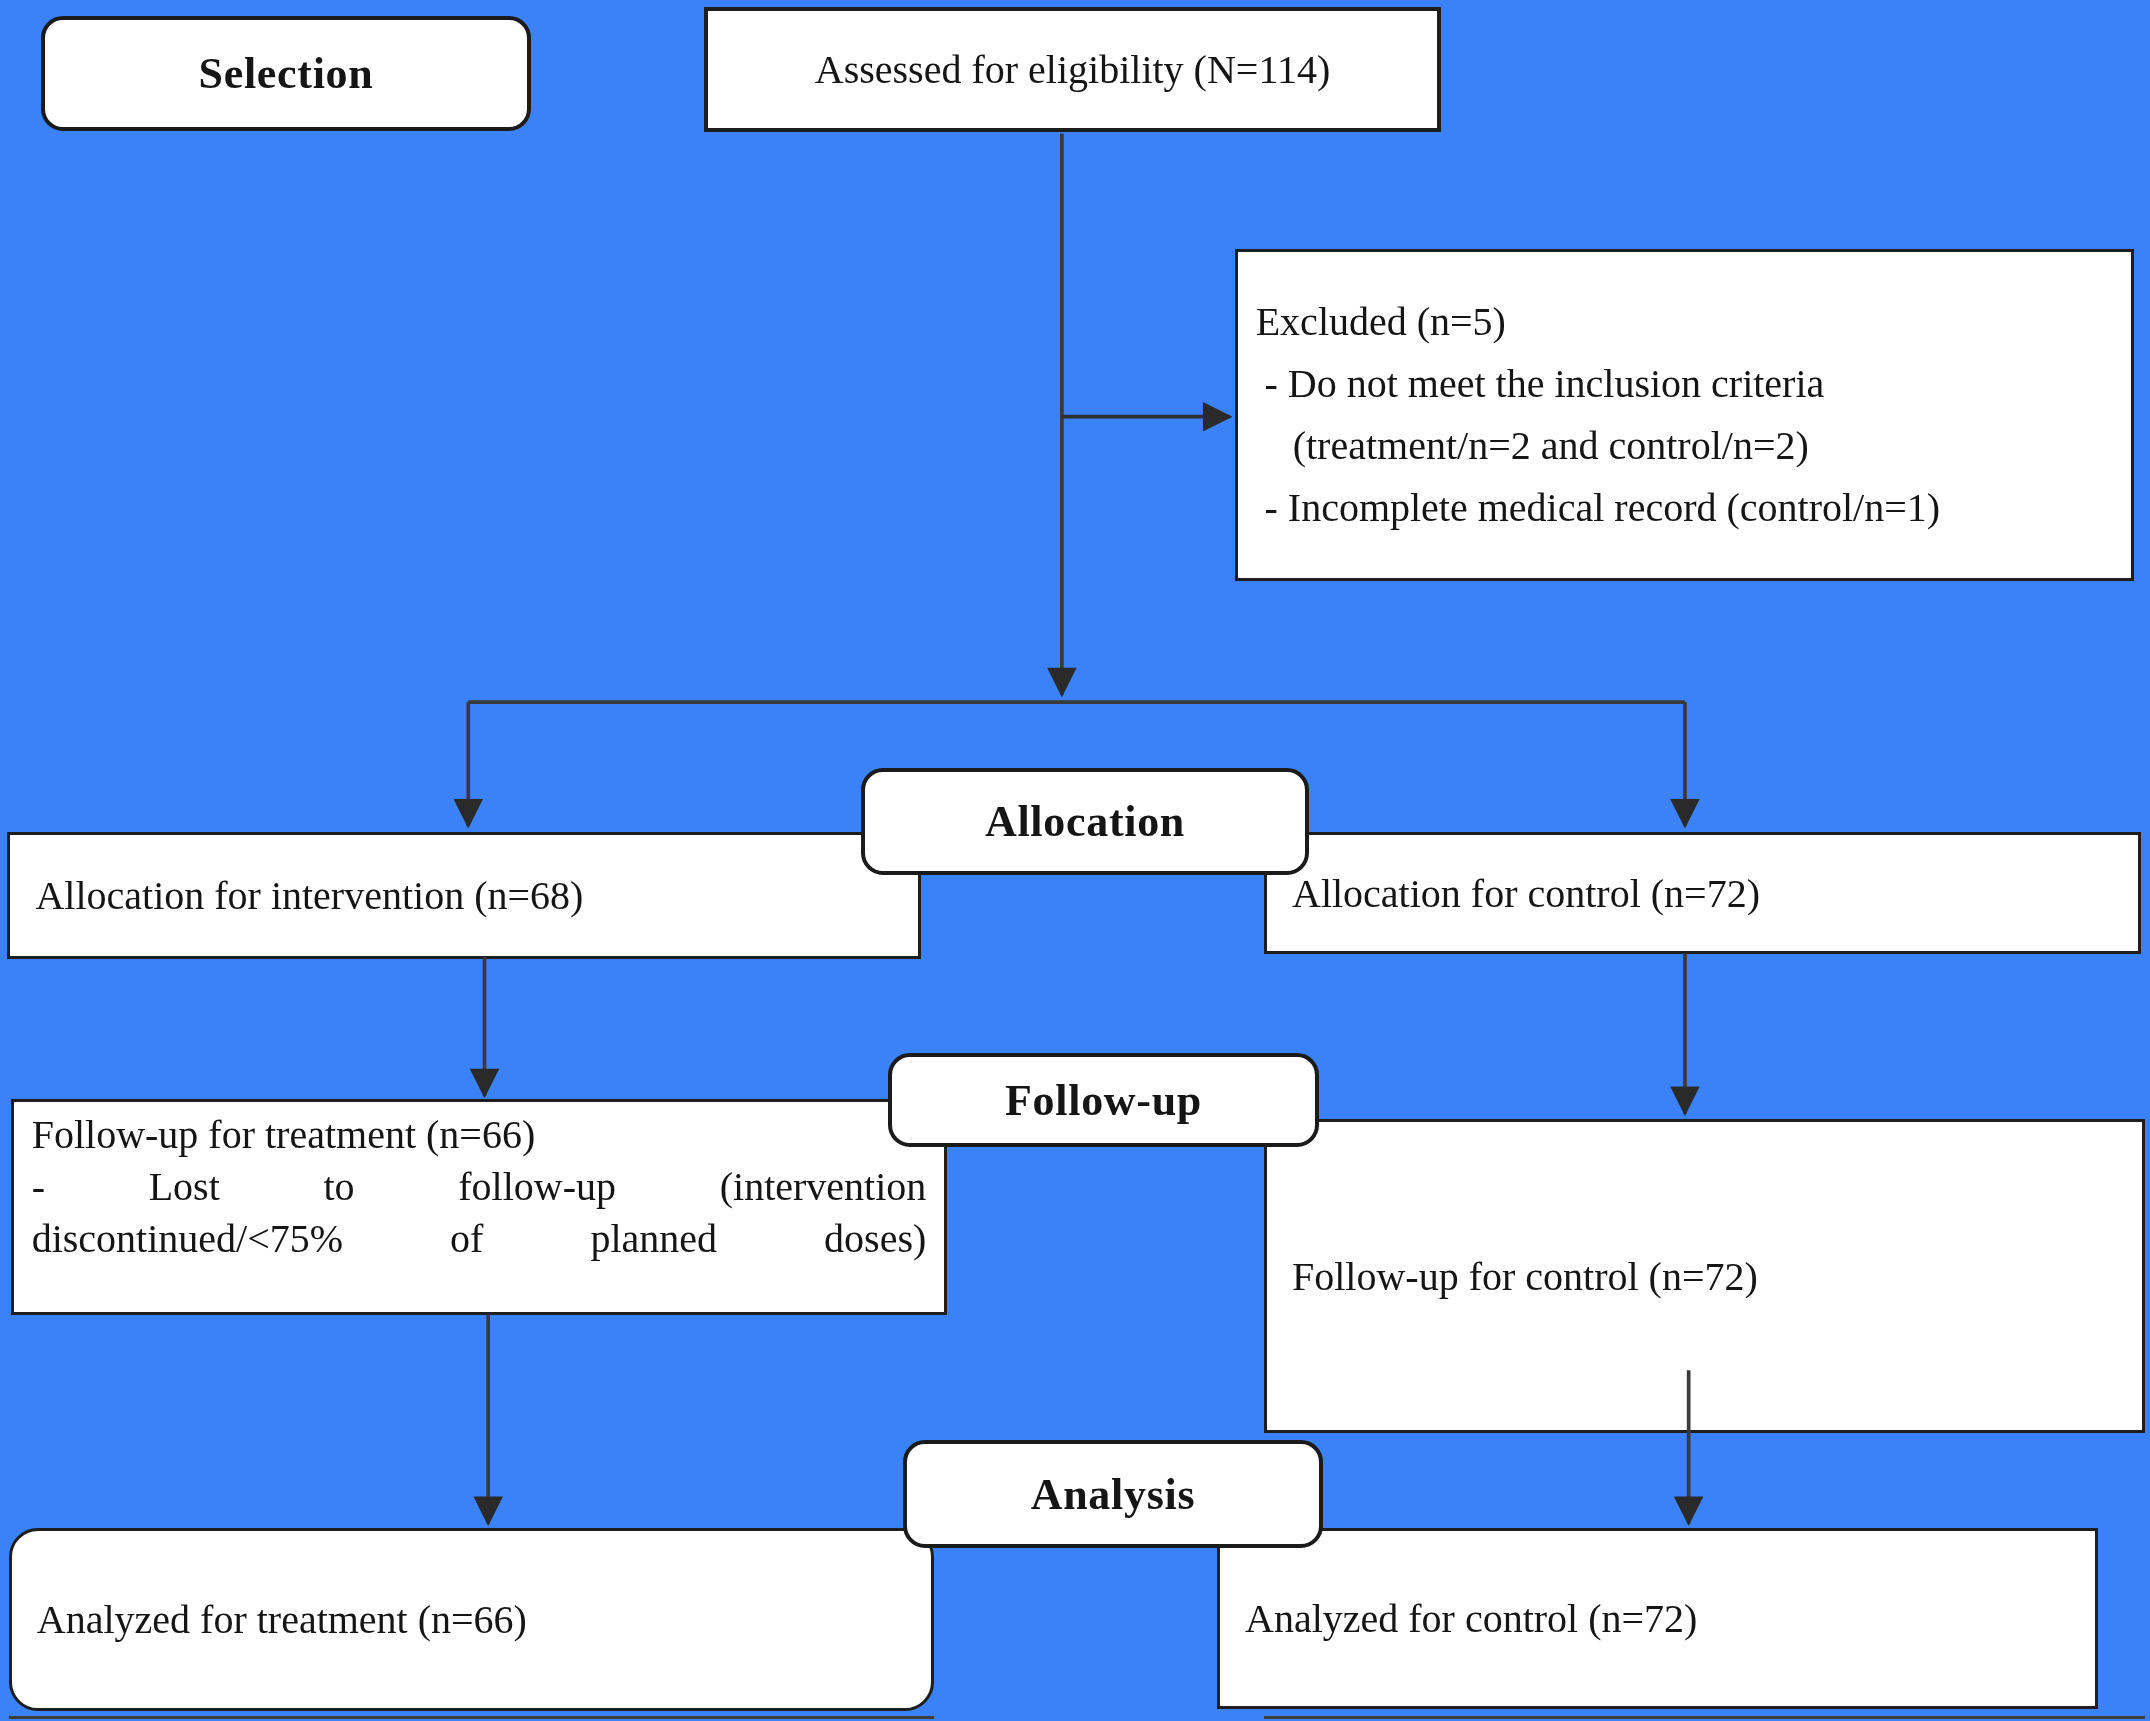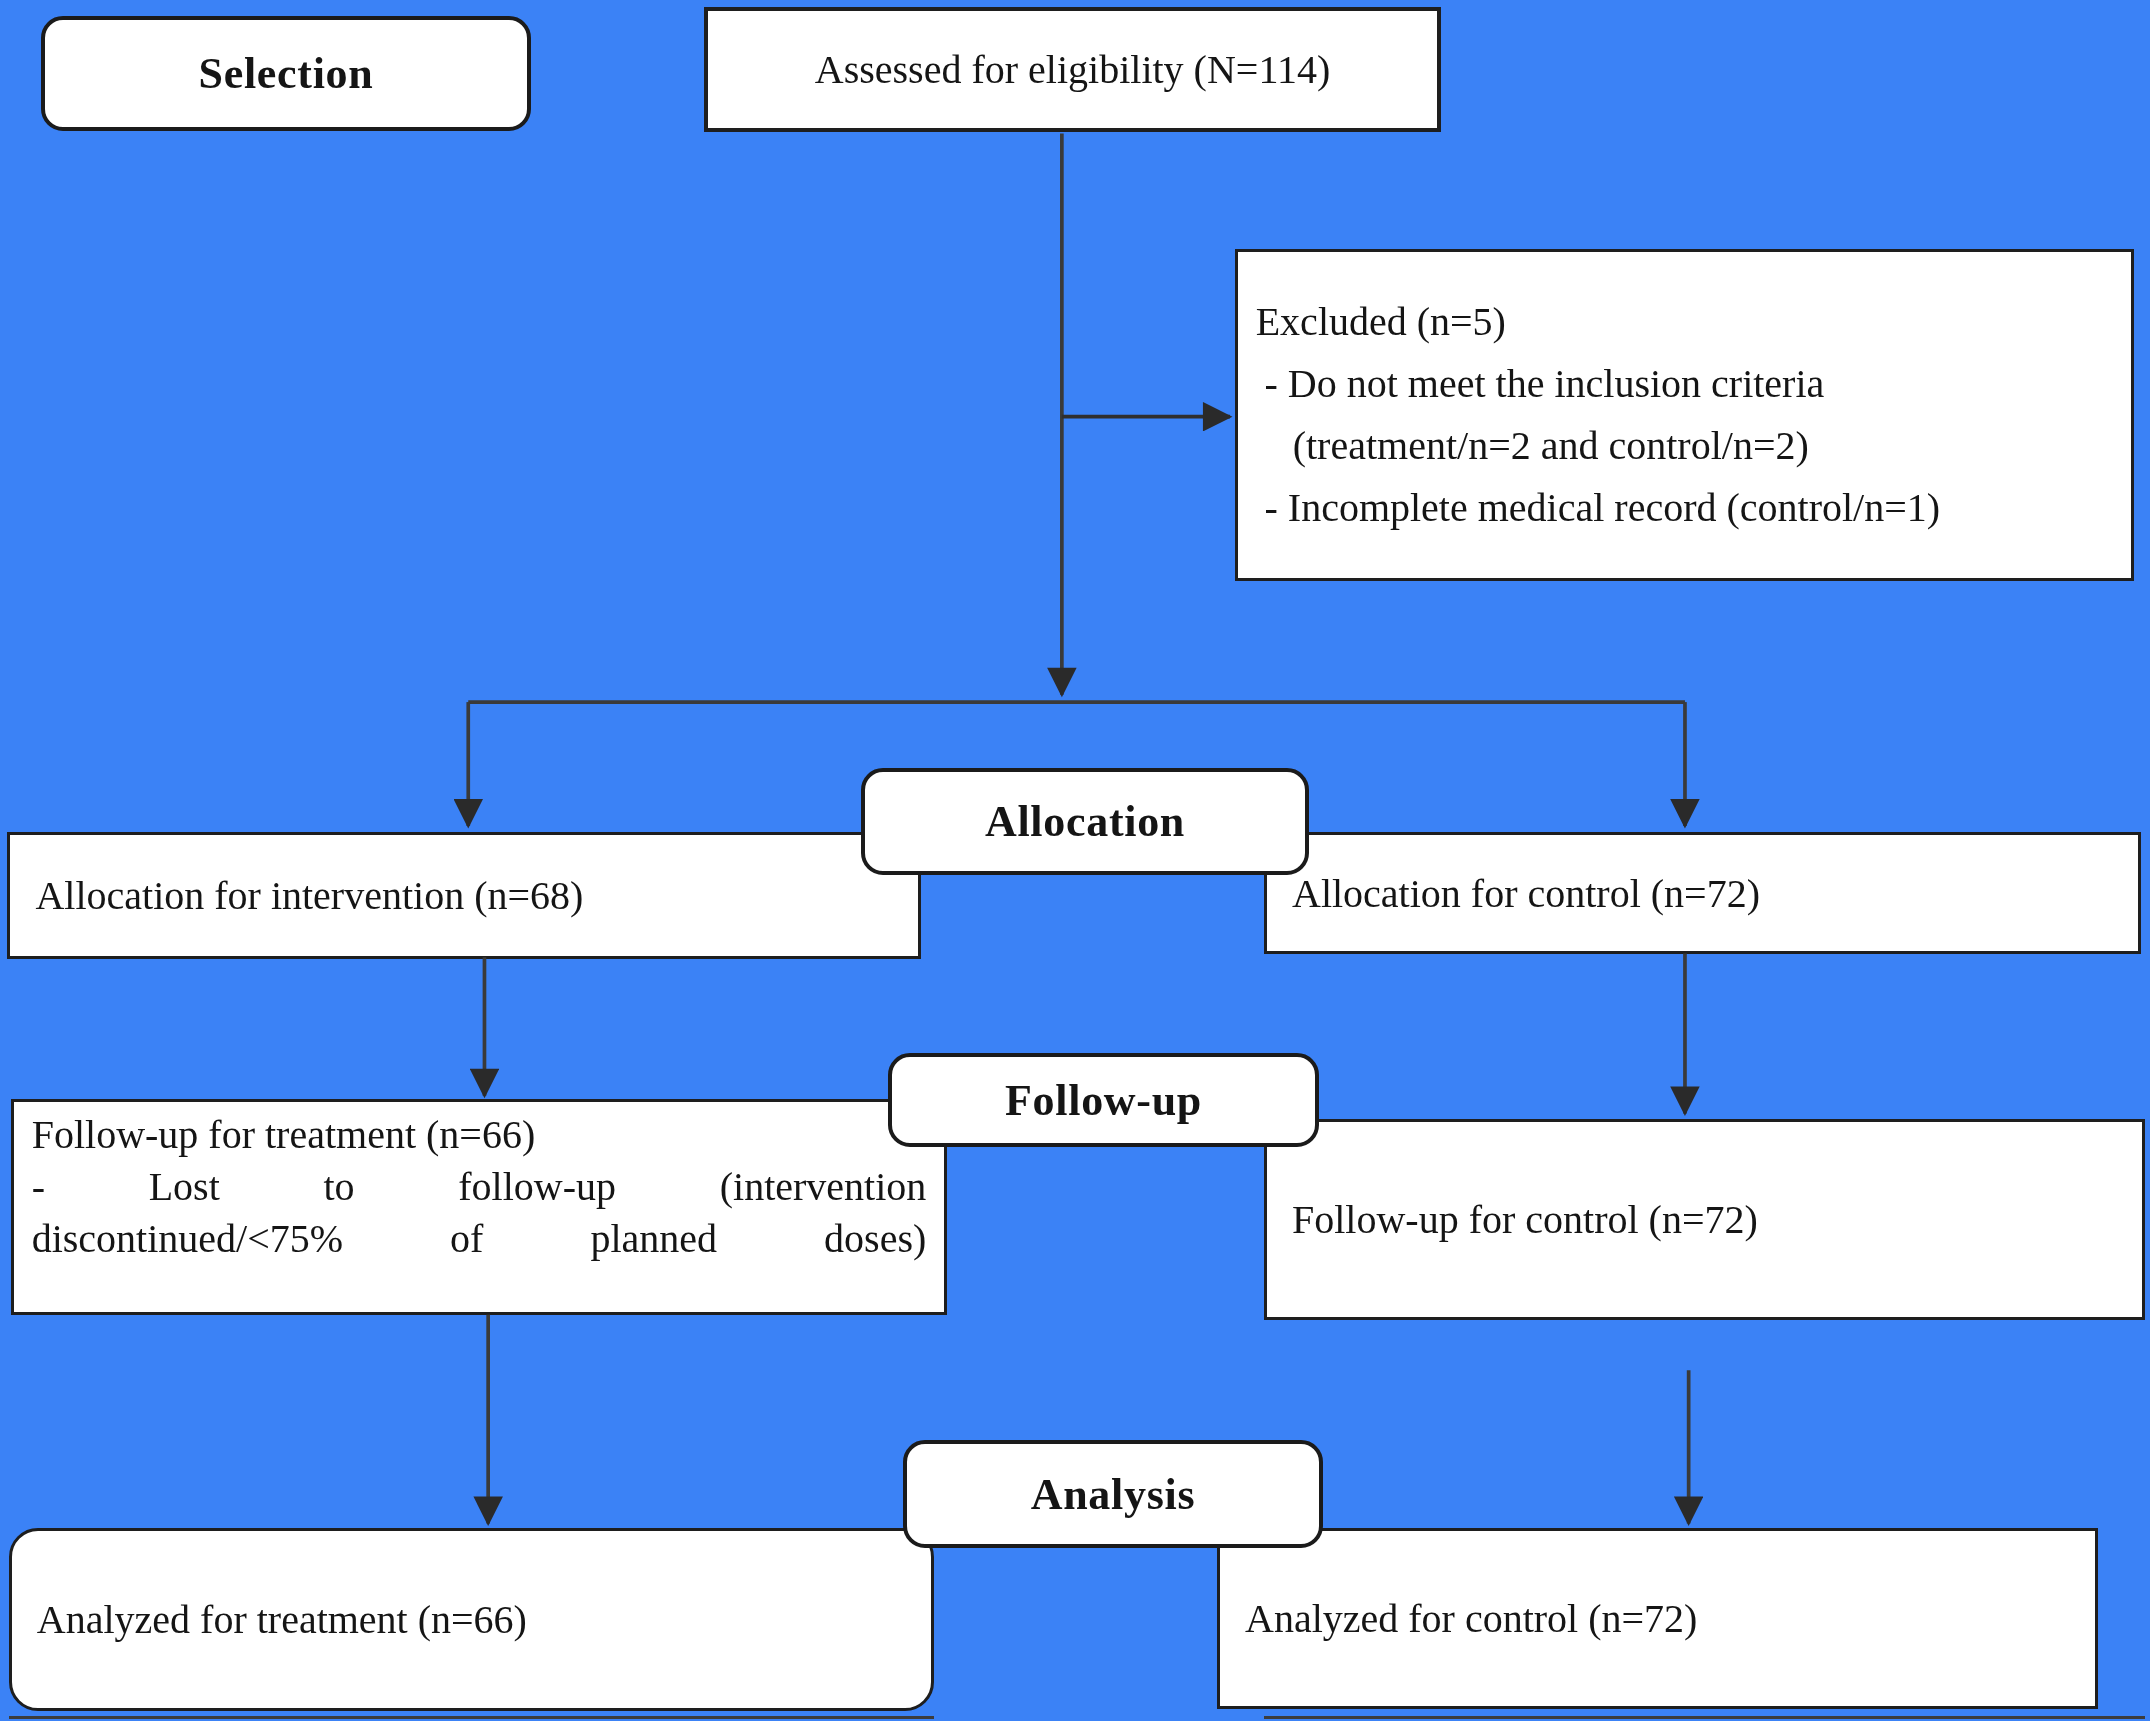"Follow-up for control (n=72)" div.rect { height: 201px -> 314px }
